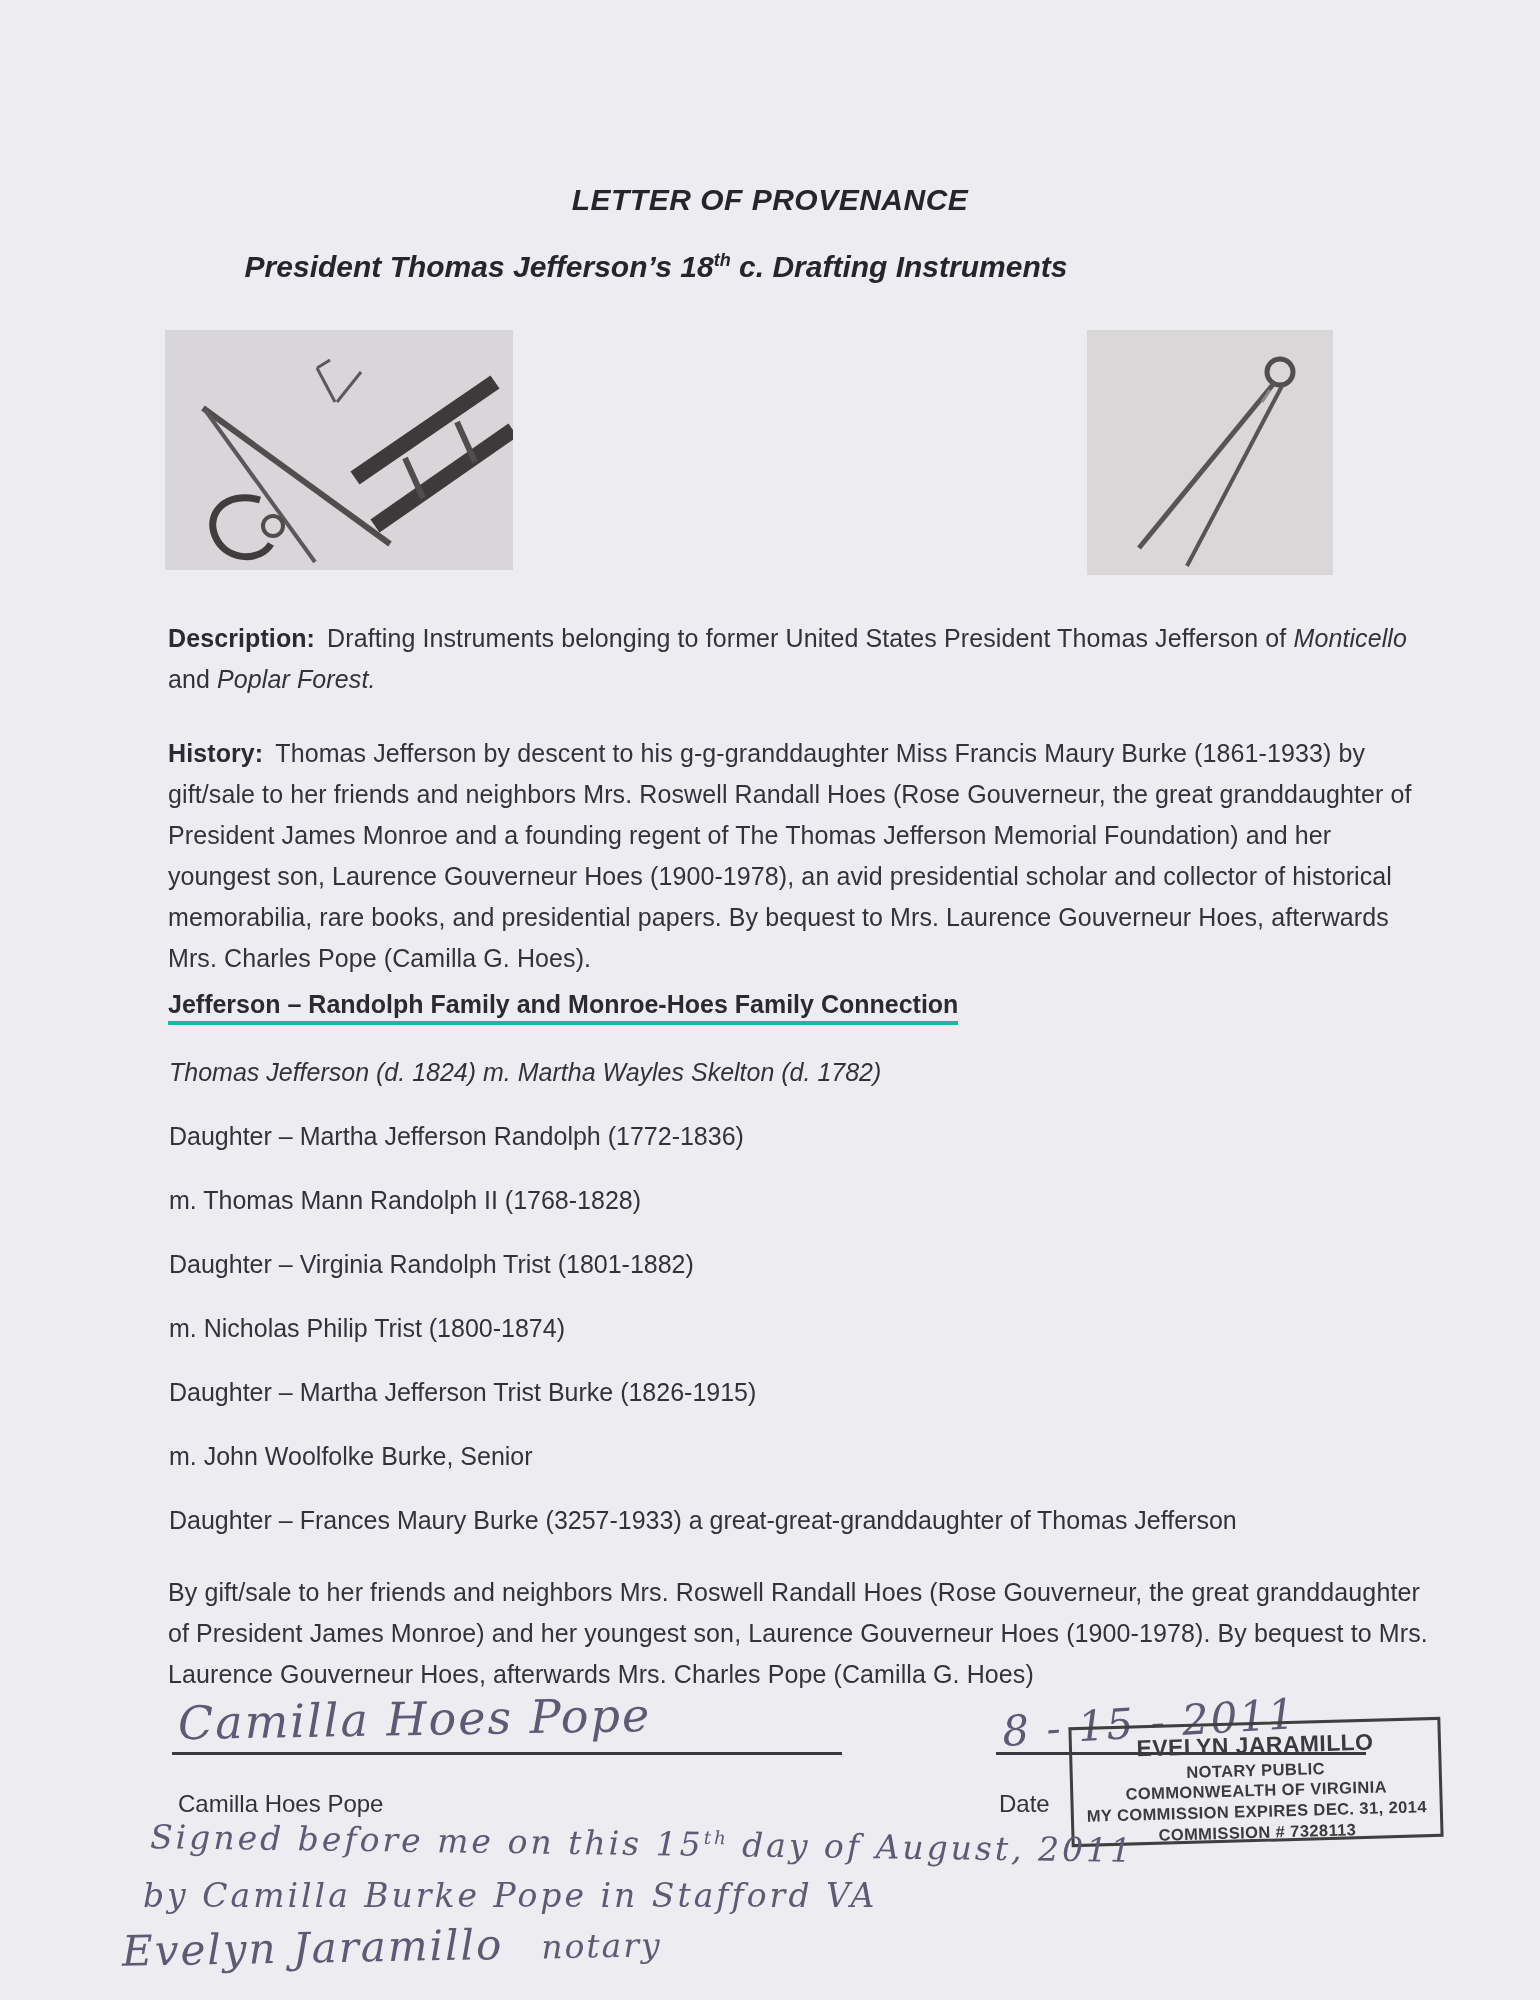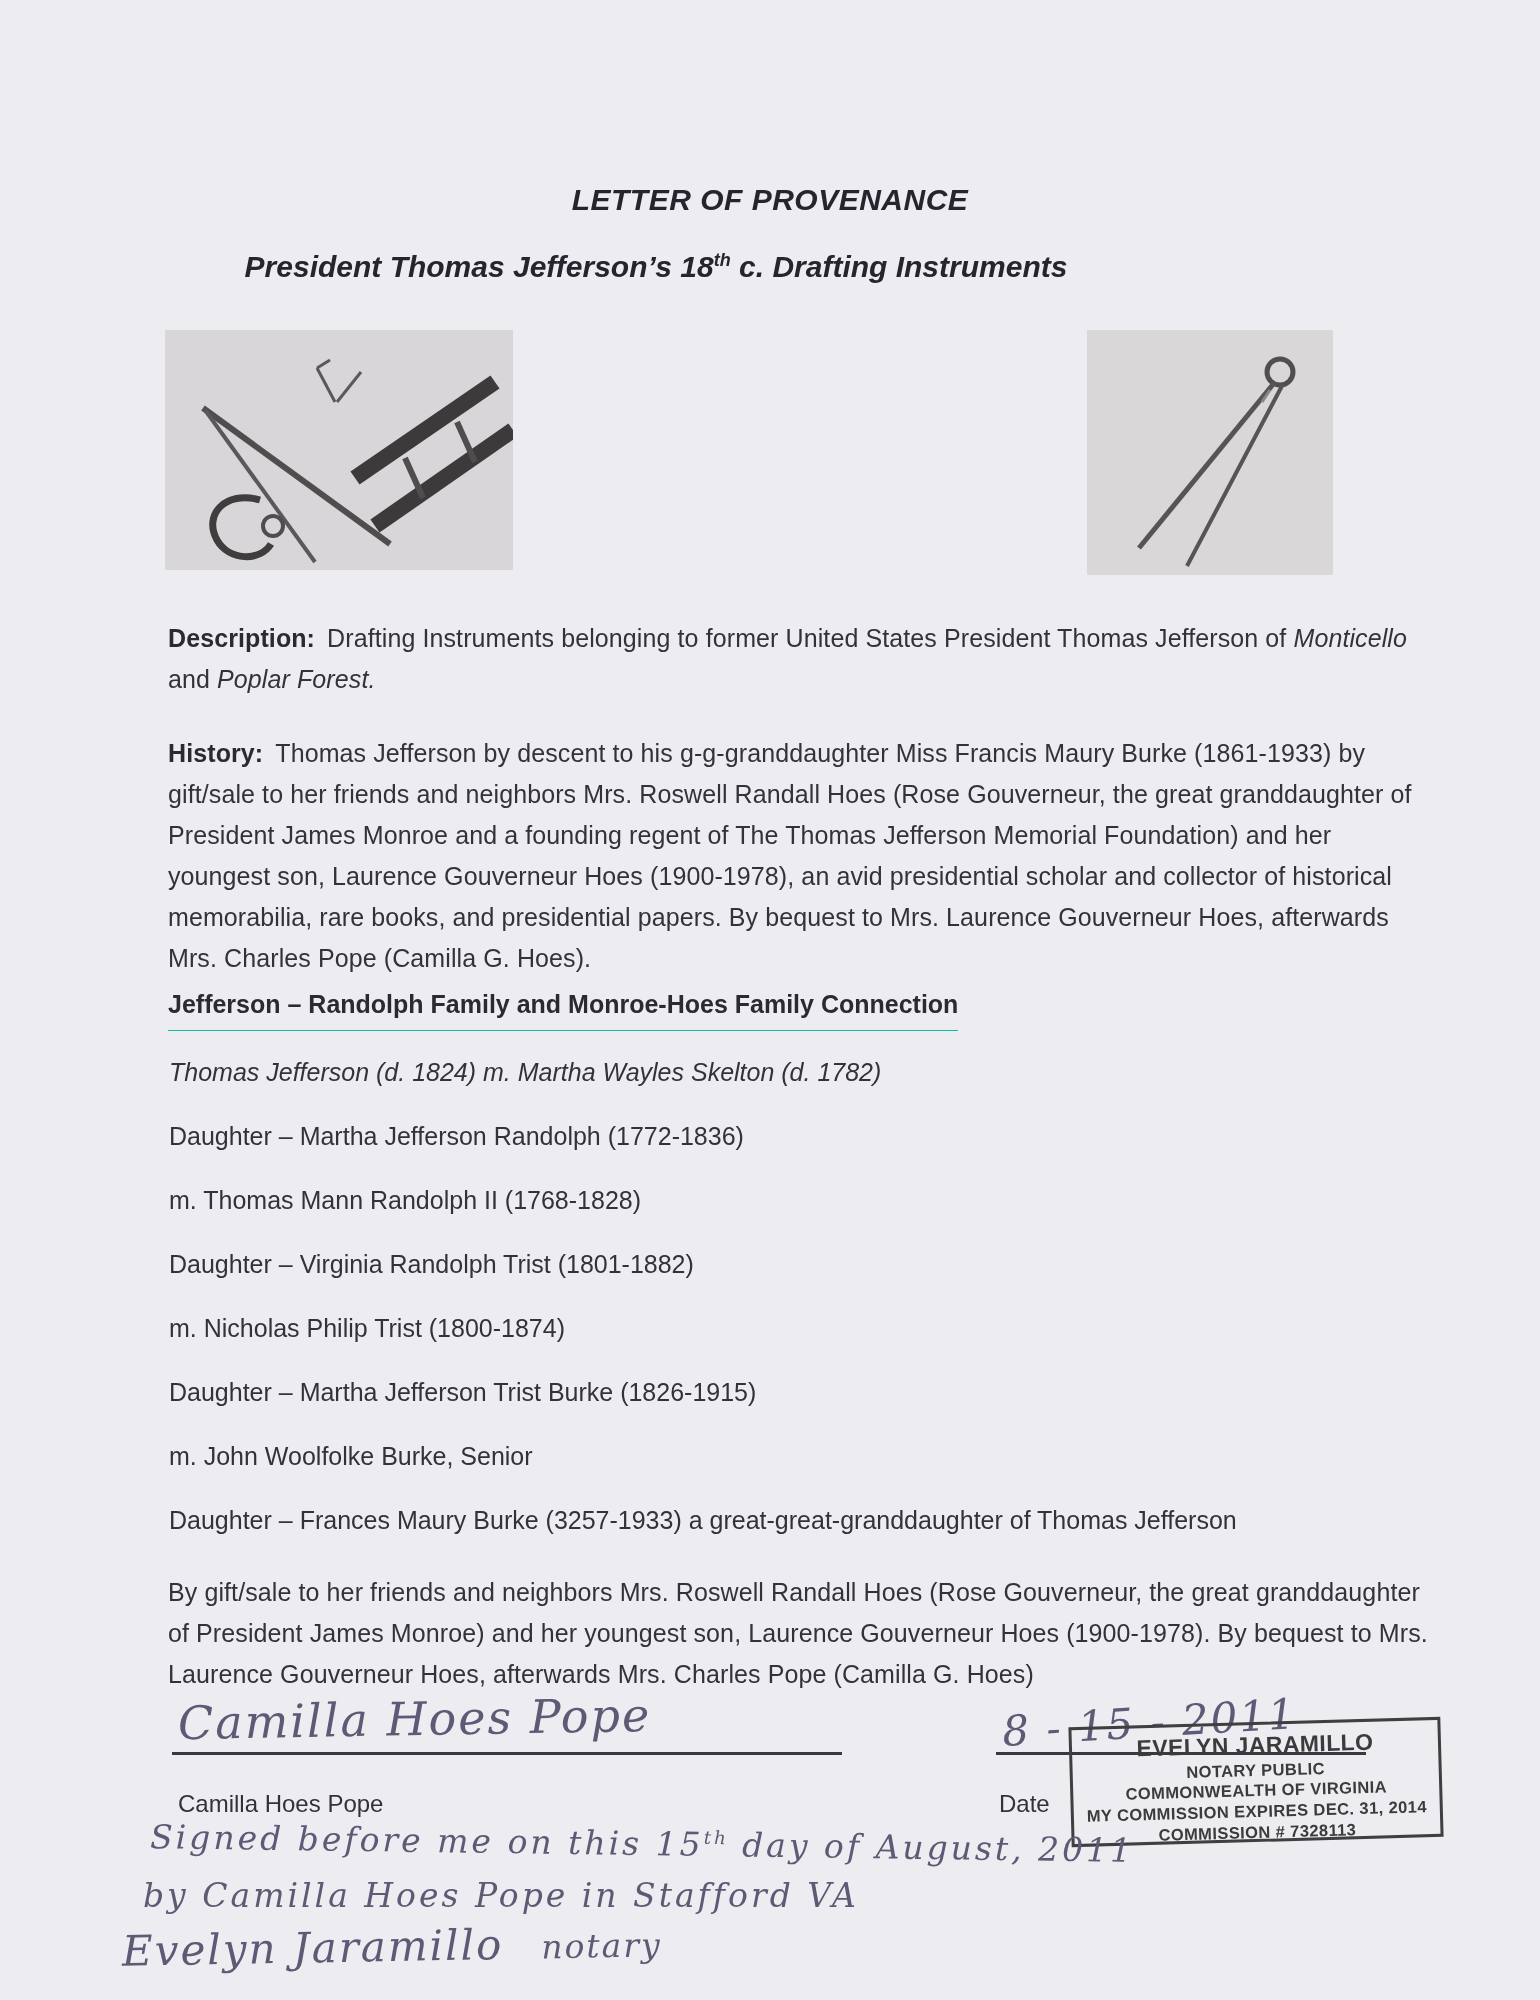"Jefferson – Randolph Family and" .fam-heading span { border-bottom: 1px solid #14b8a6 -> 4px solid #14b8a6; padding-bottom: 12px -> 3px }
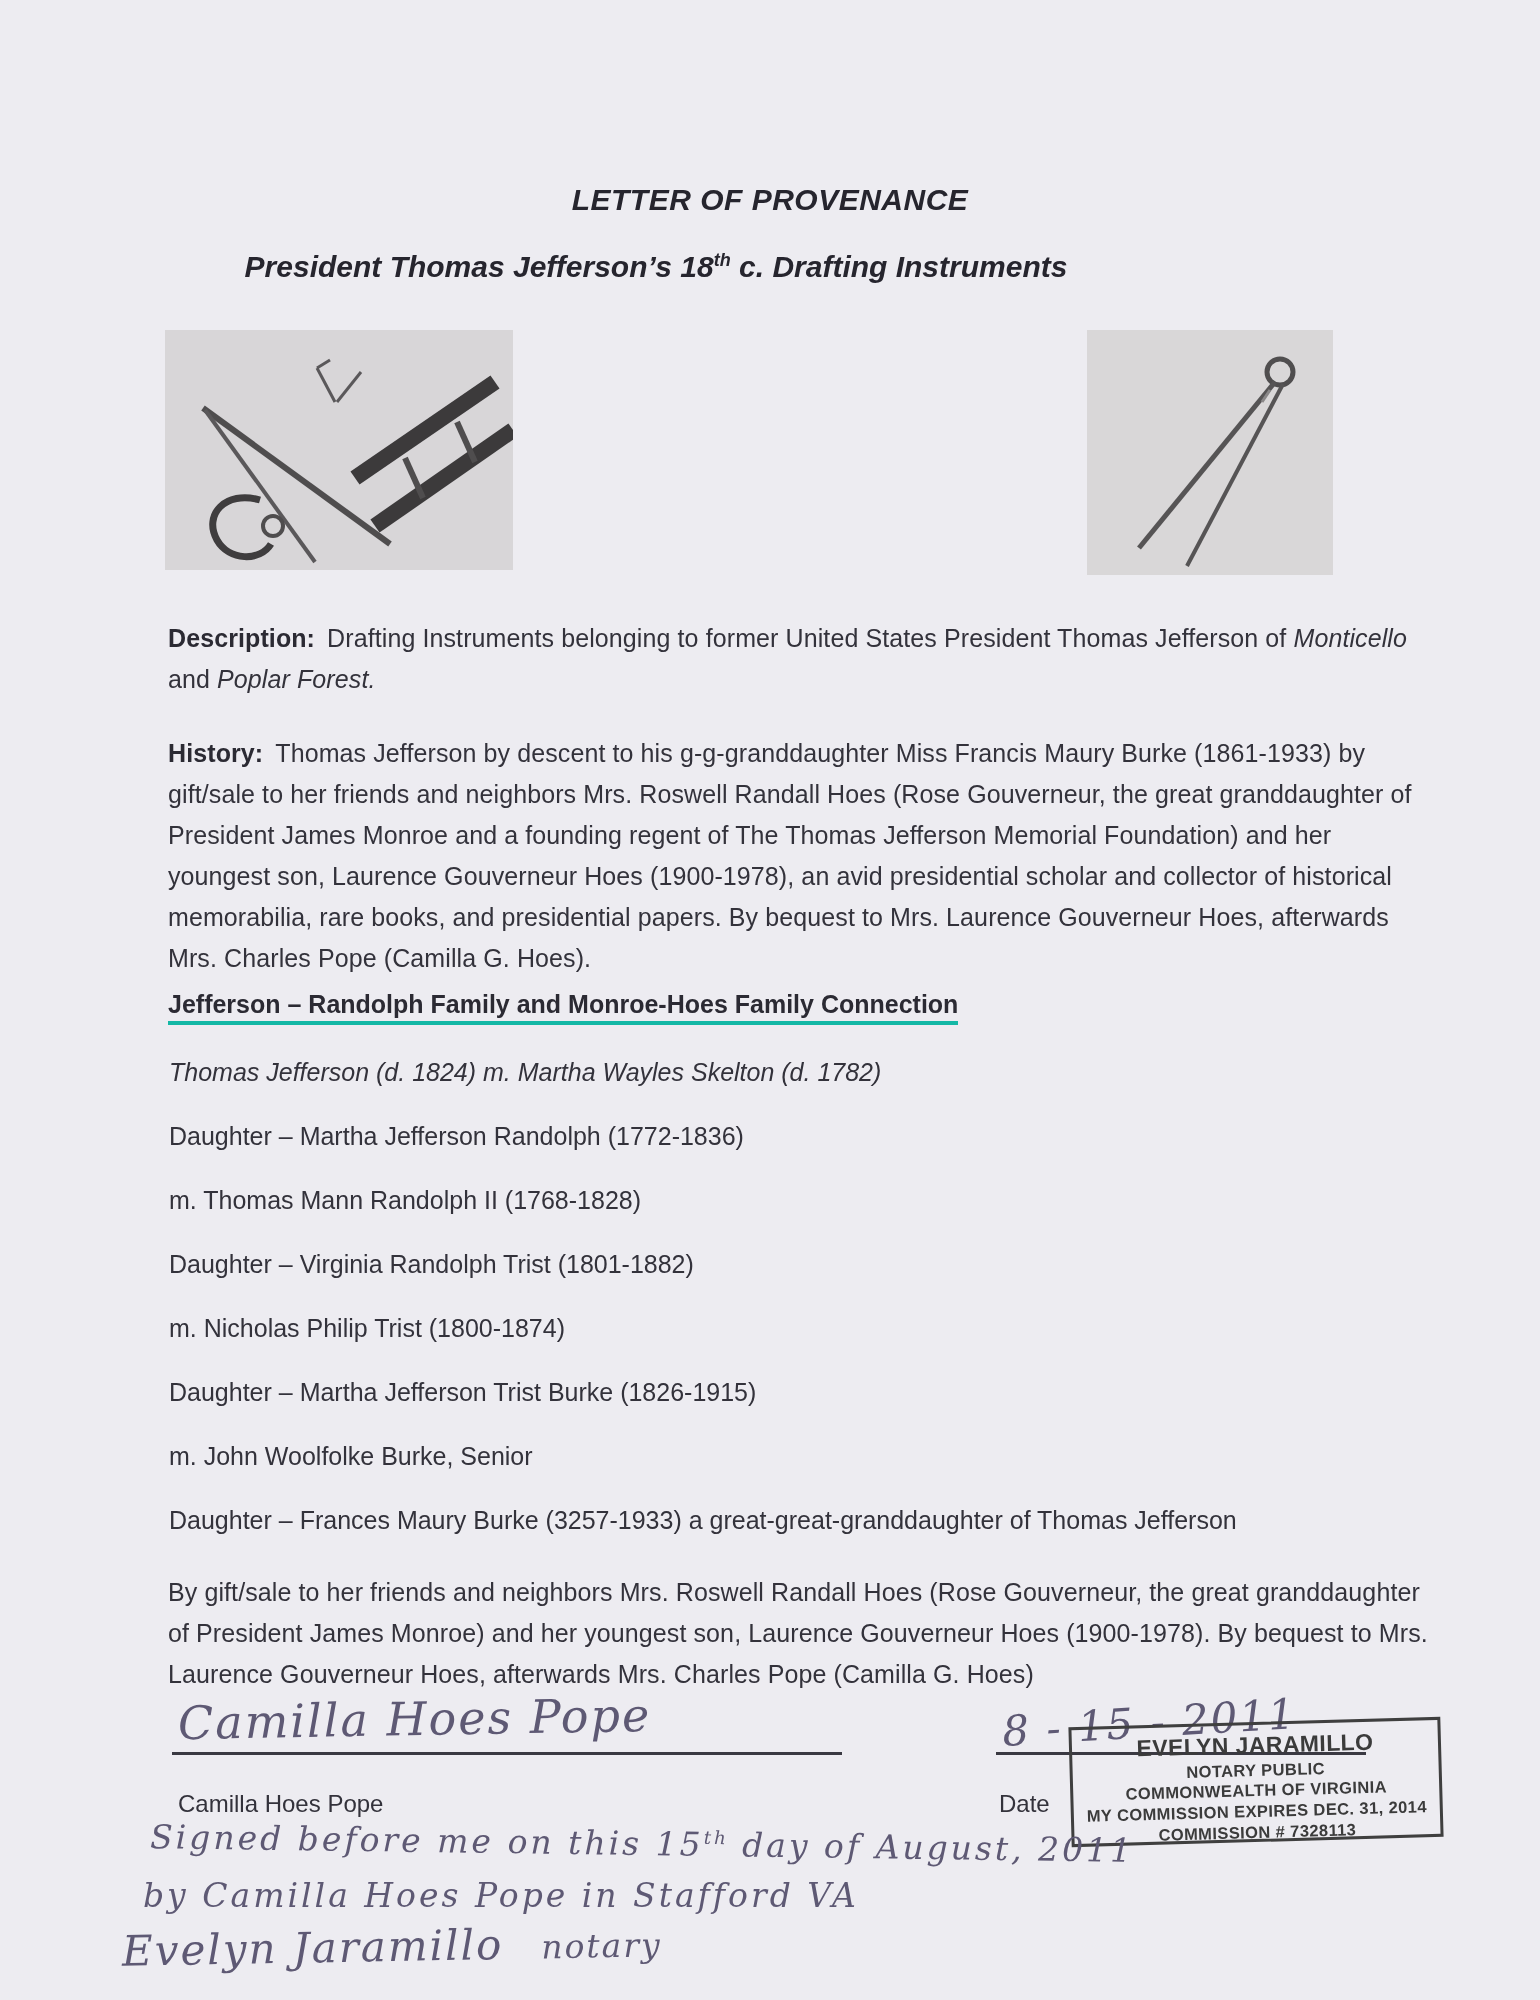"by Camilla Hoes Pope in" div.abs { text: Hoes -> Burke }
